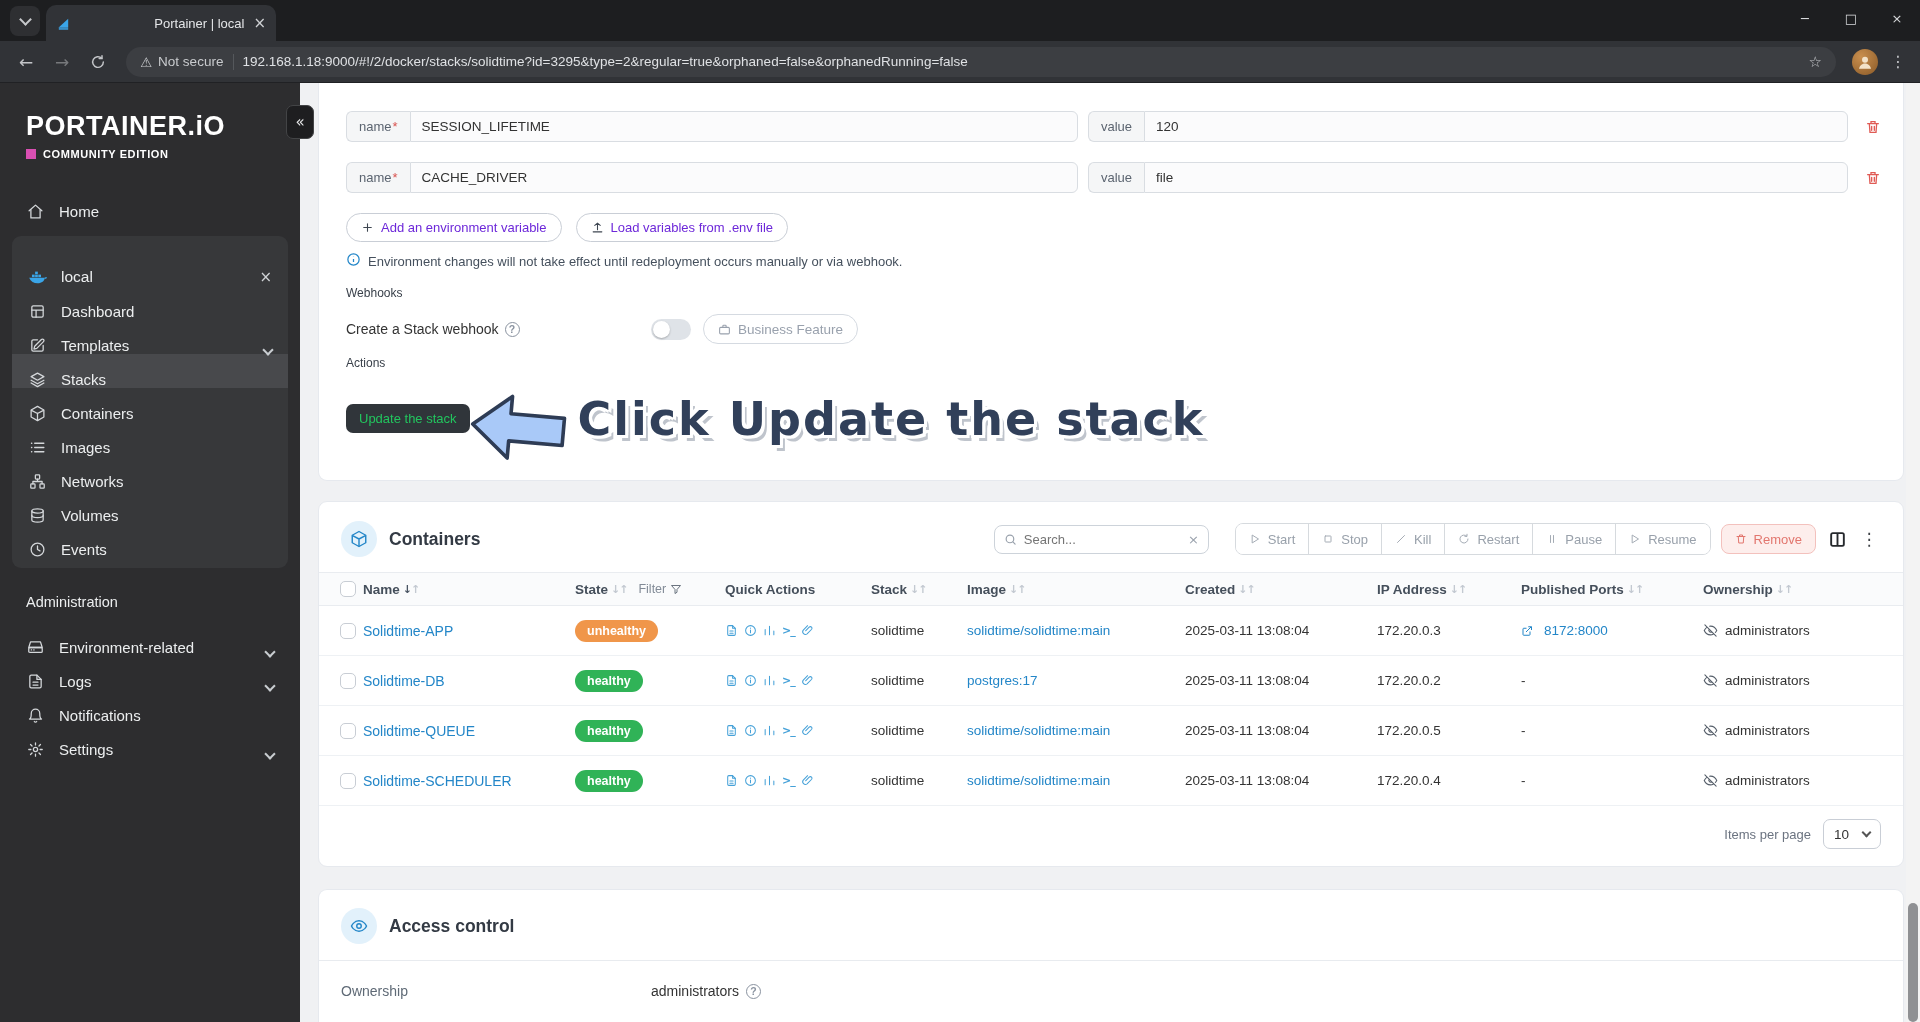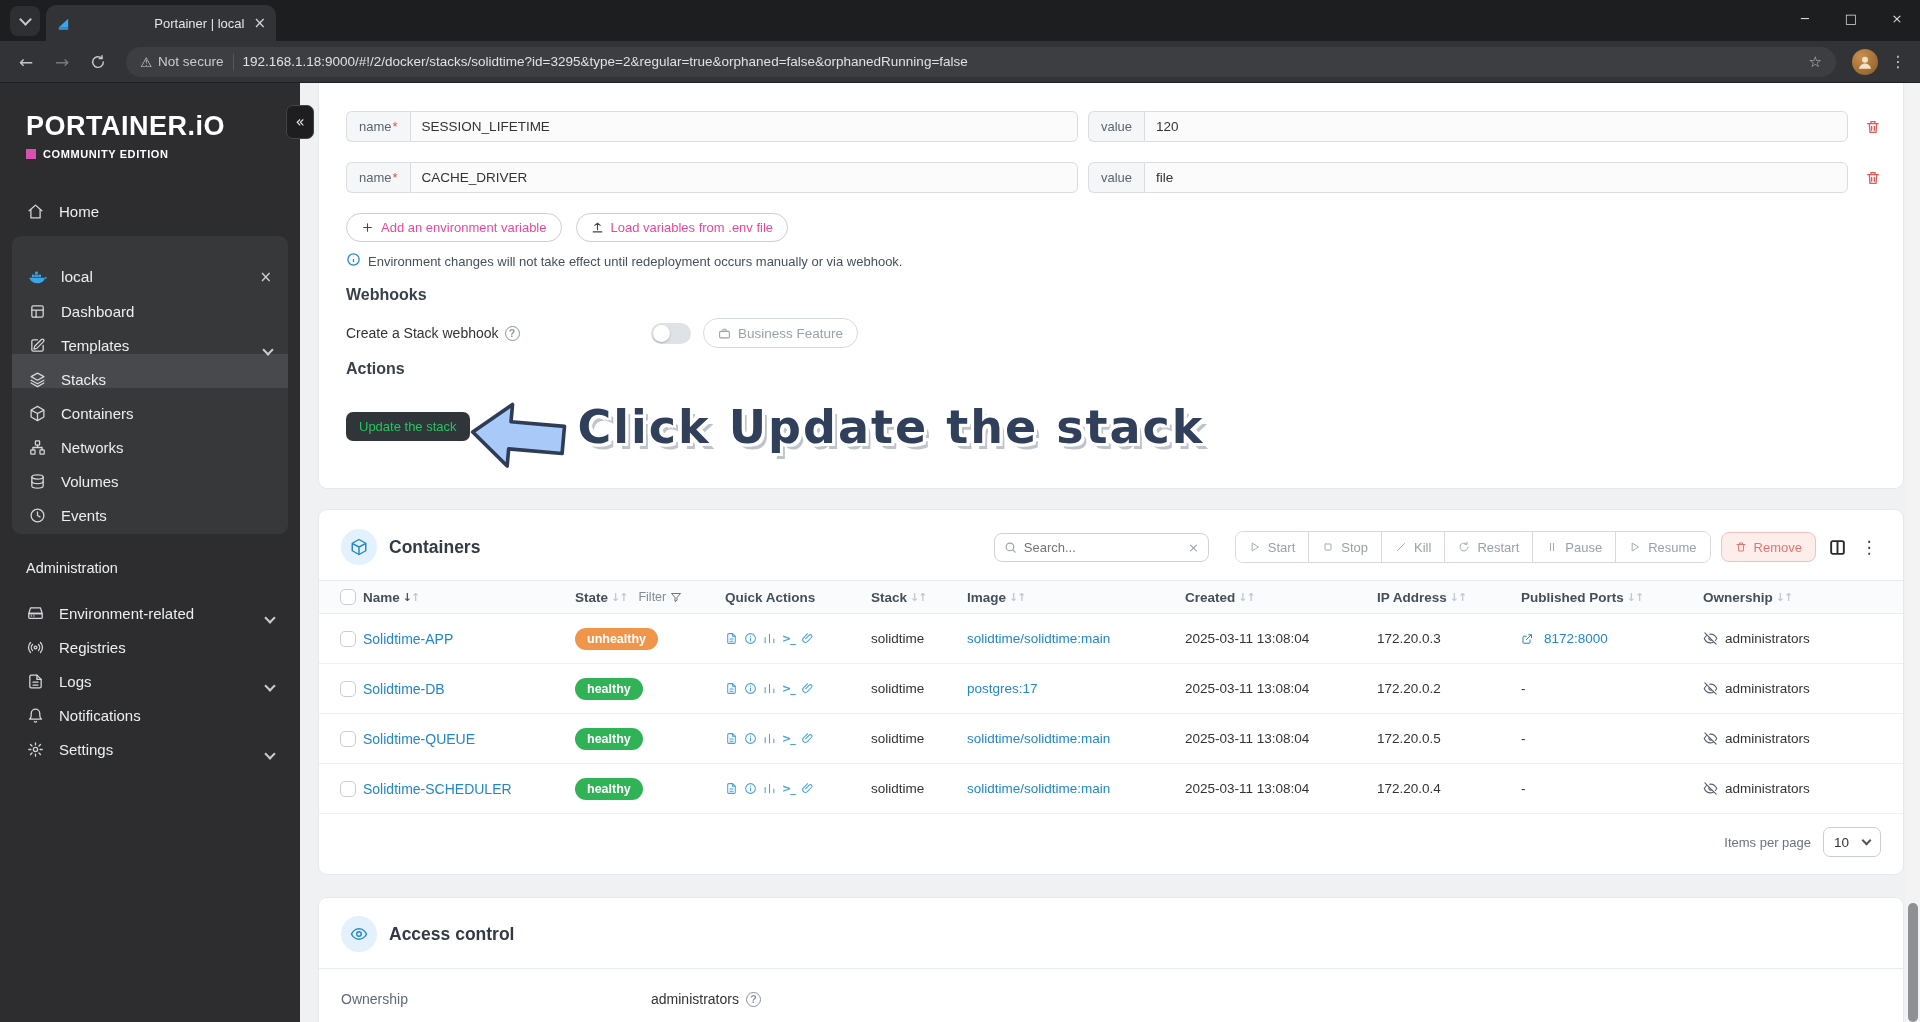"Add an environment variable" .pillbtn { color: #ec4899 -> #6d28d9 }
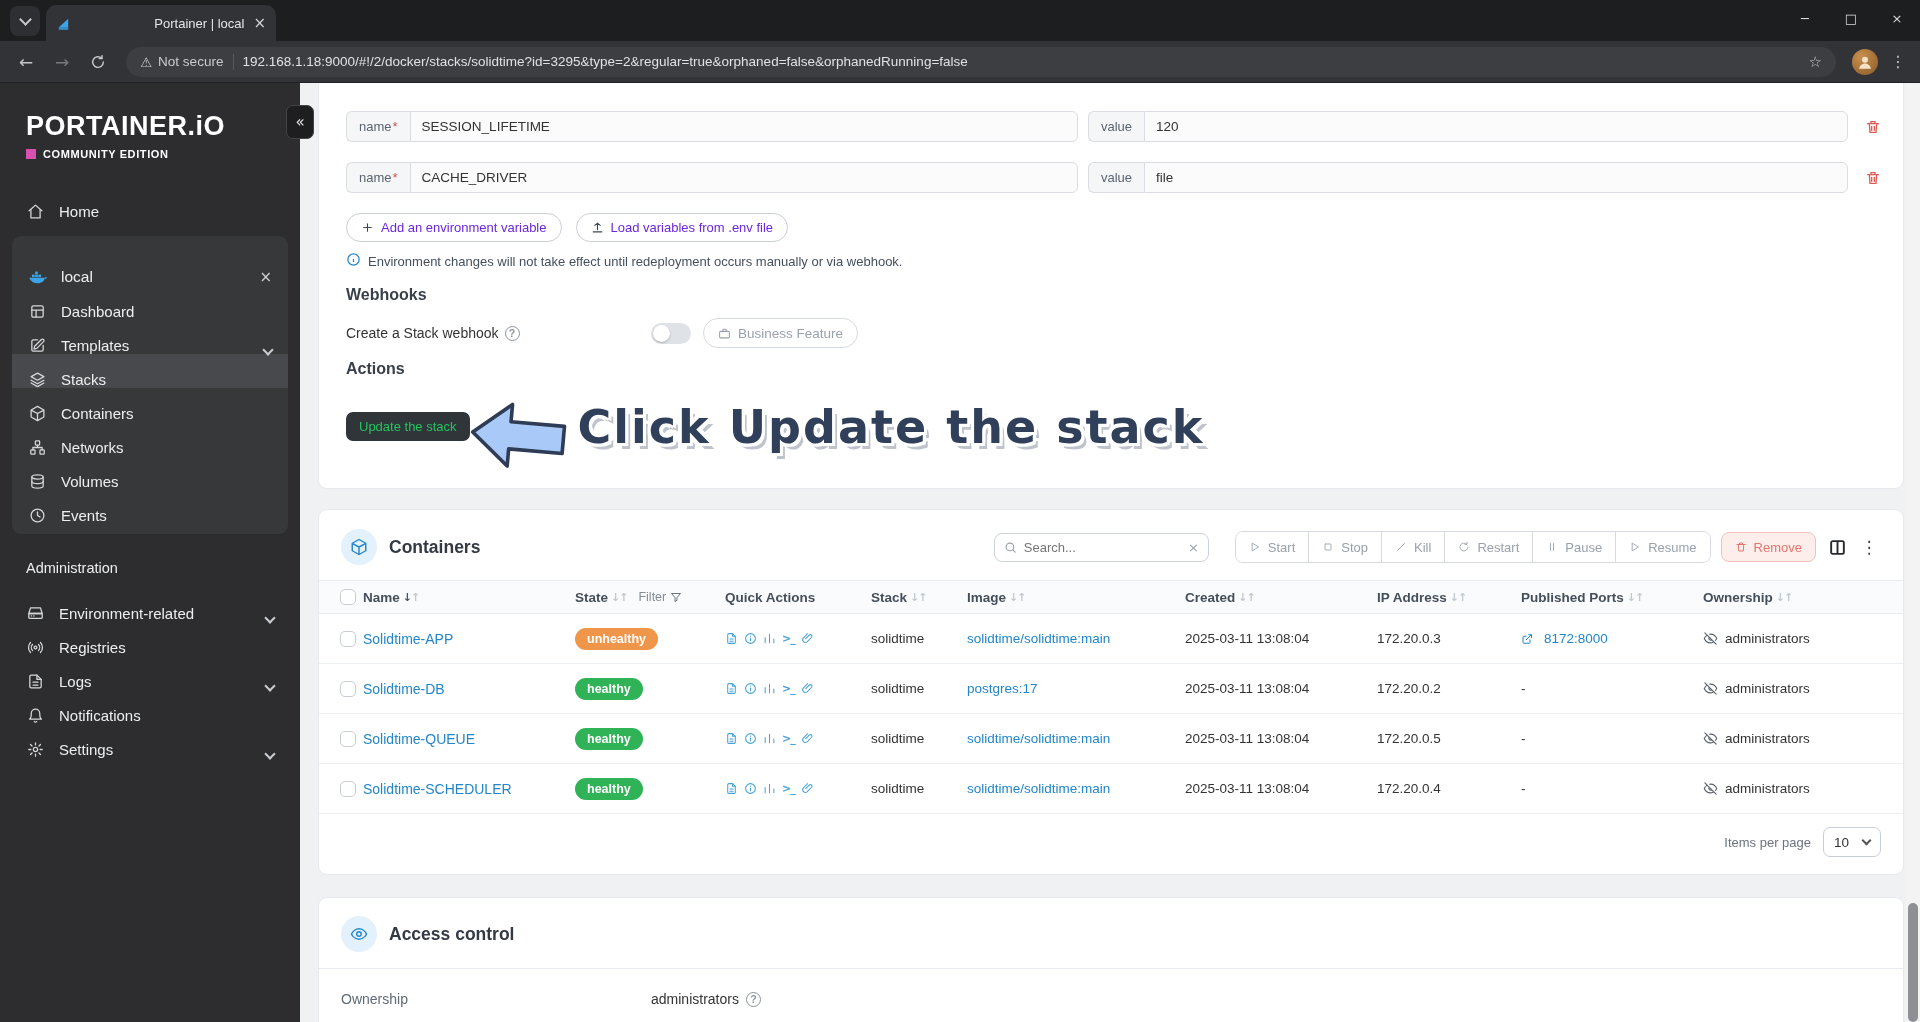"Webhooks" .sheading { font-size: 16px -> 12px; font-weight: 700 -> 400 }
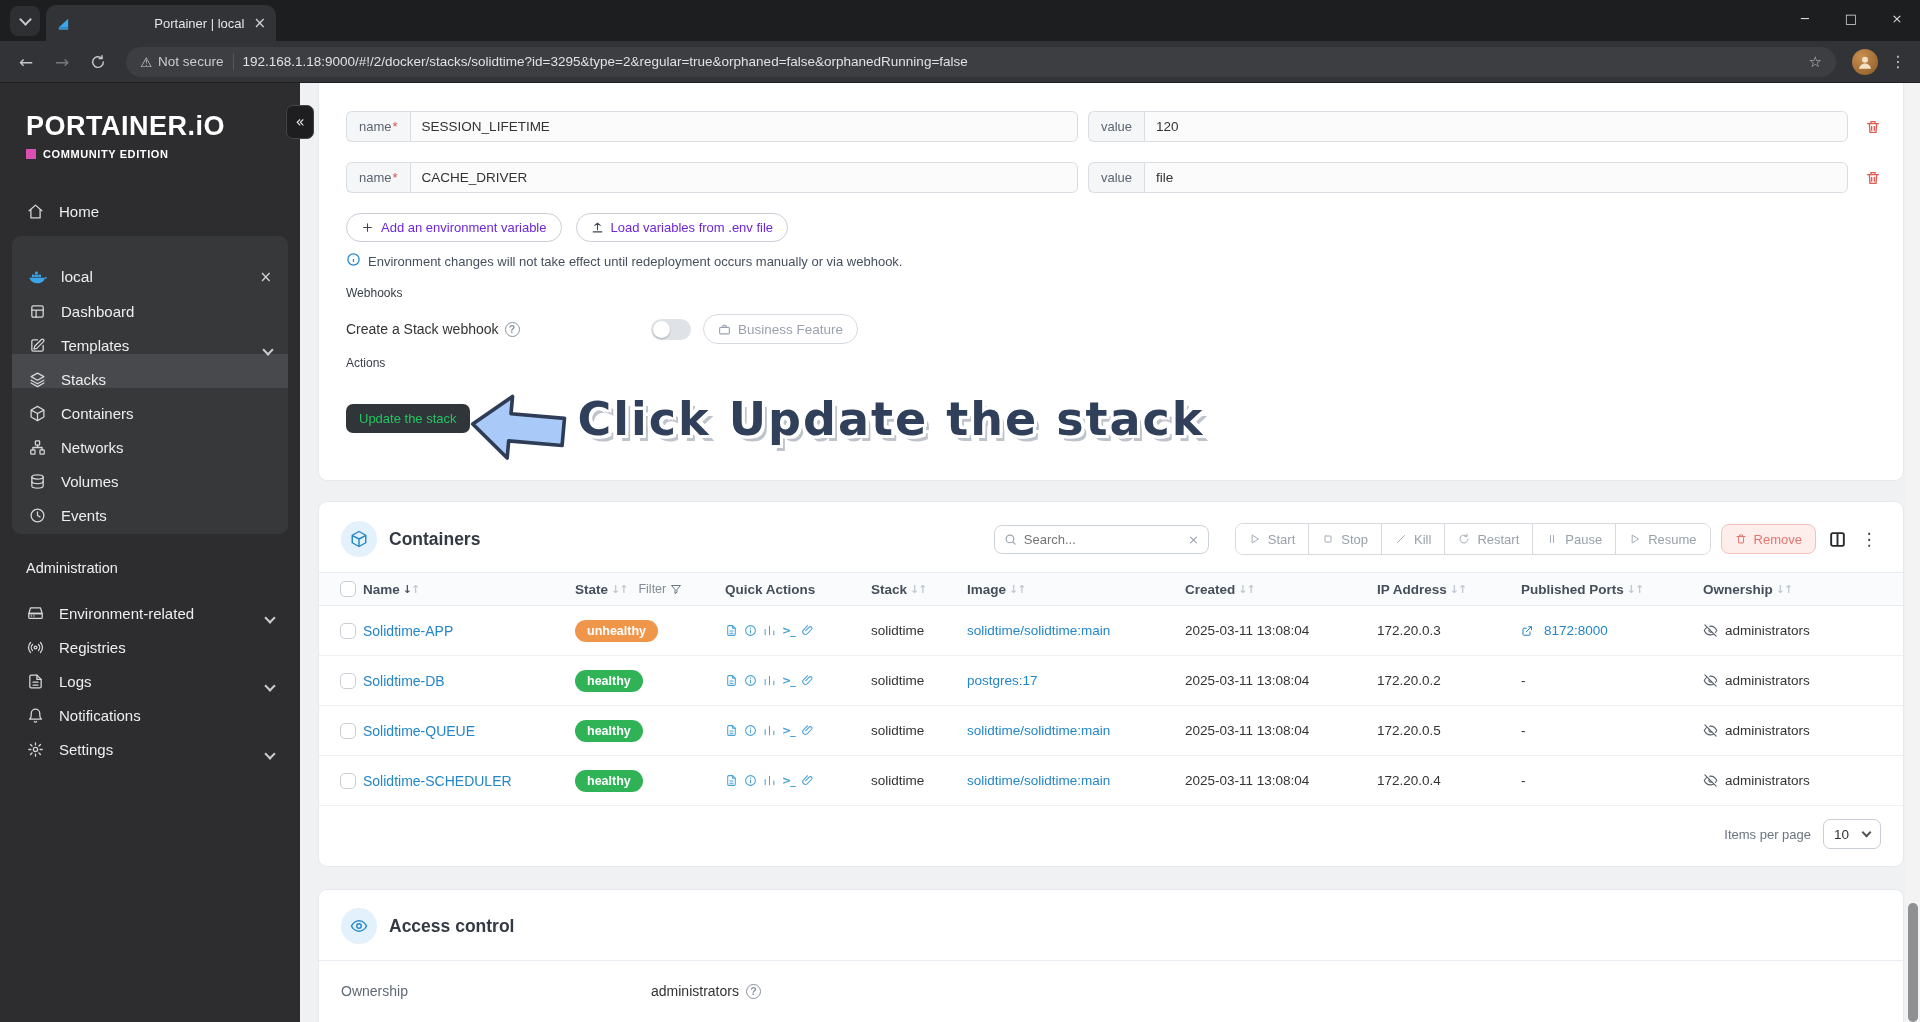"Images" div.srow { html: none -> <div> <span> <svg> <path></path> </svg> </span> <span>Images</span> </div> }
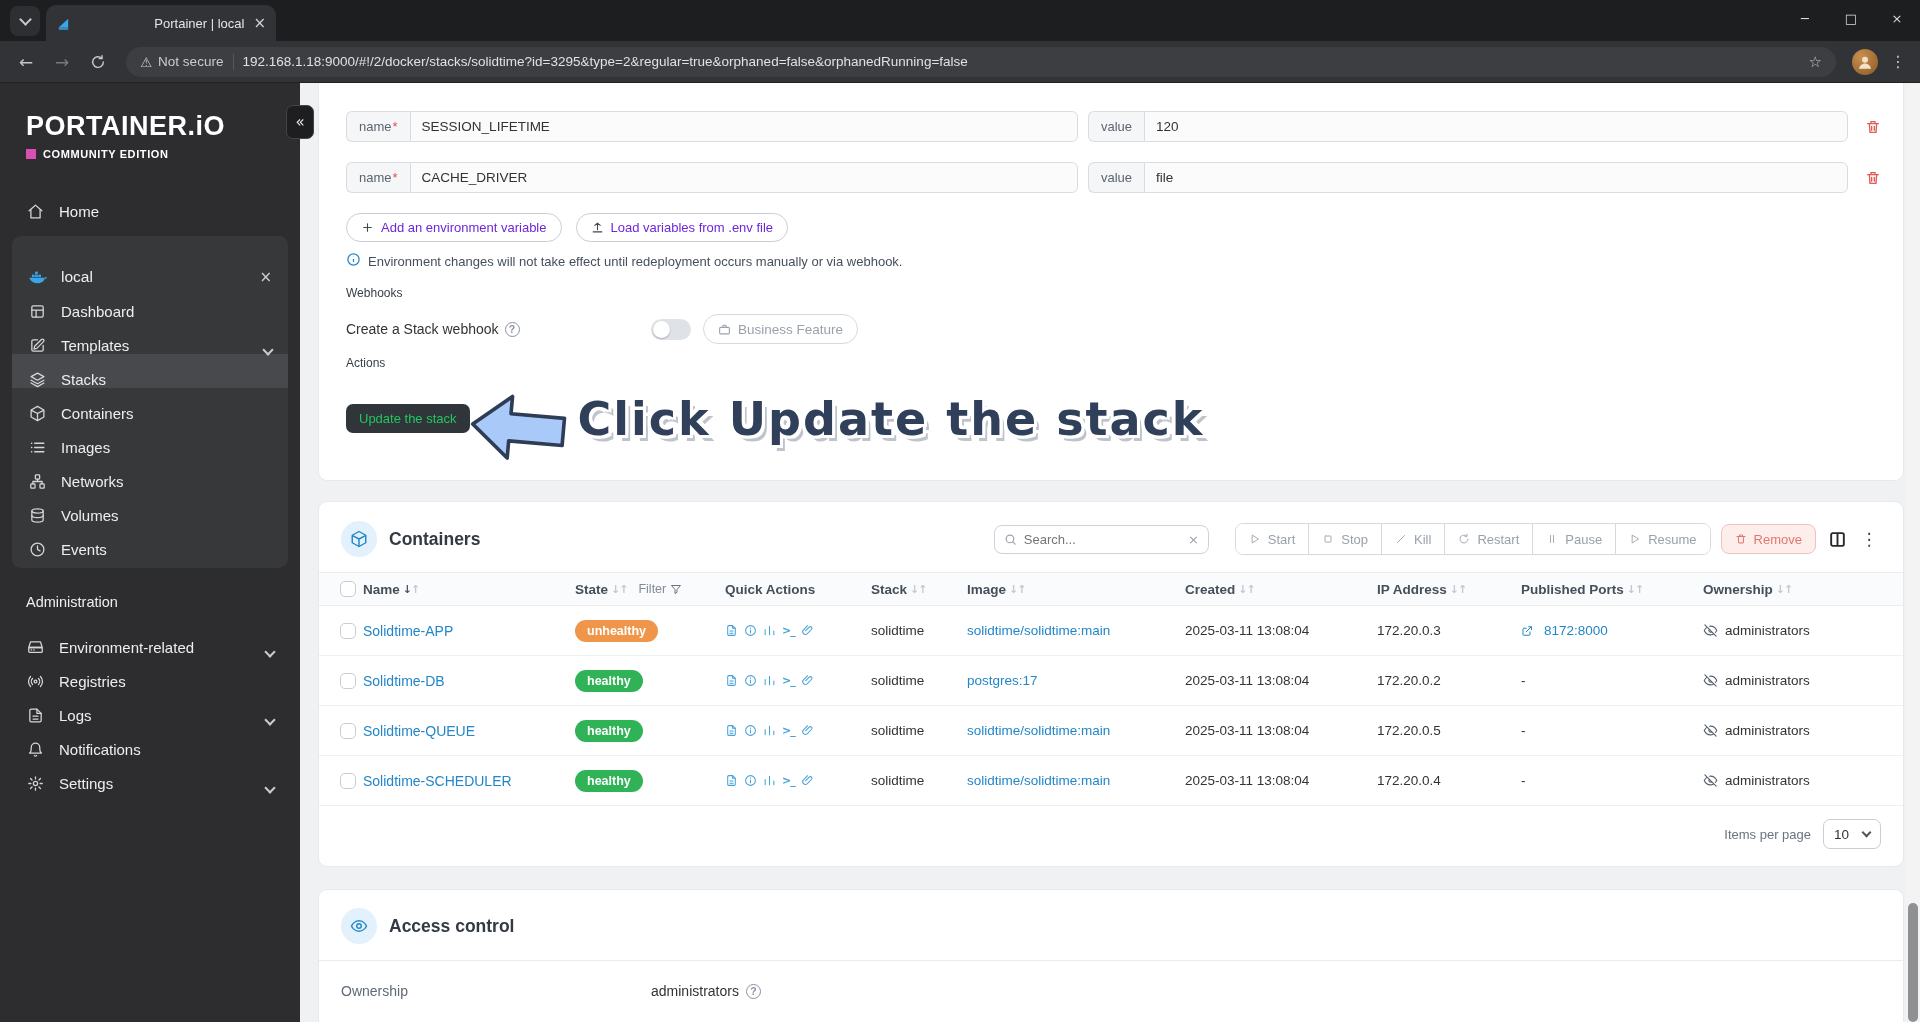"Registries" div.srow { html: <div> <span> <svg> <circle></circle> <path></path> </svg> </span> <span>Registries</span> </div> -> none }
